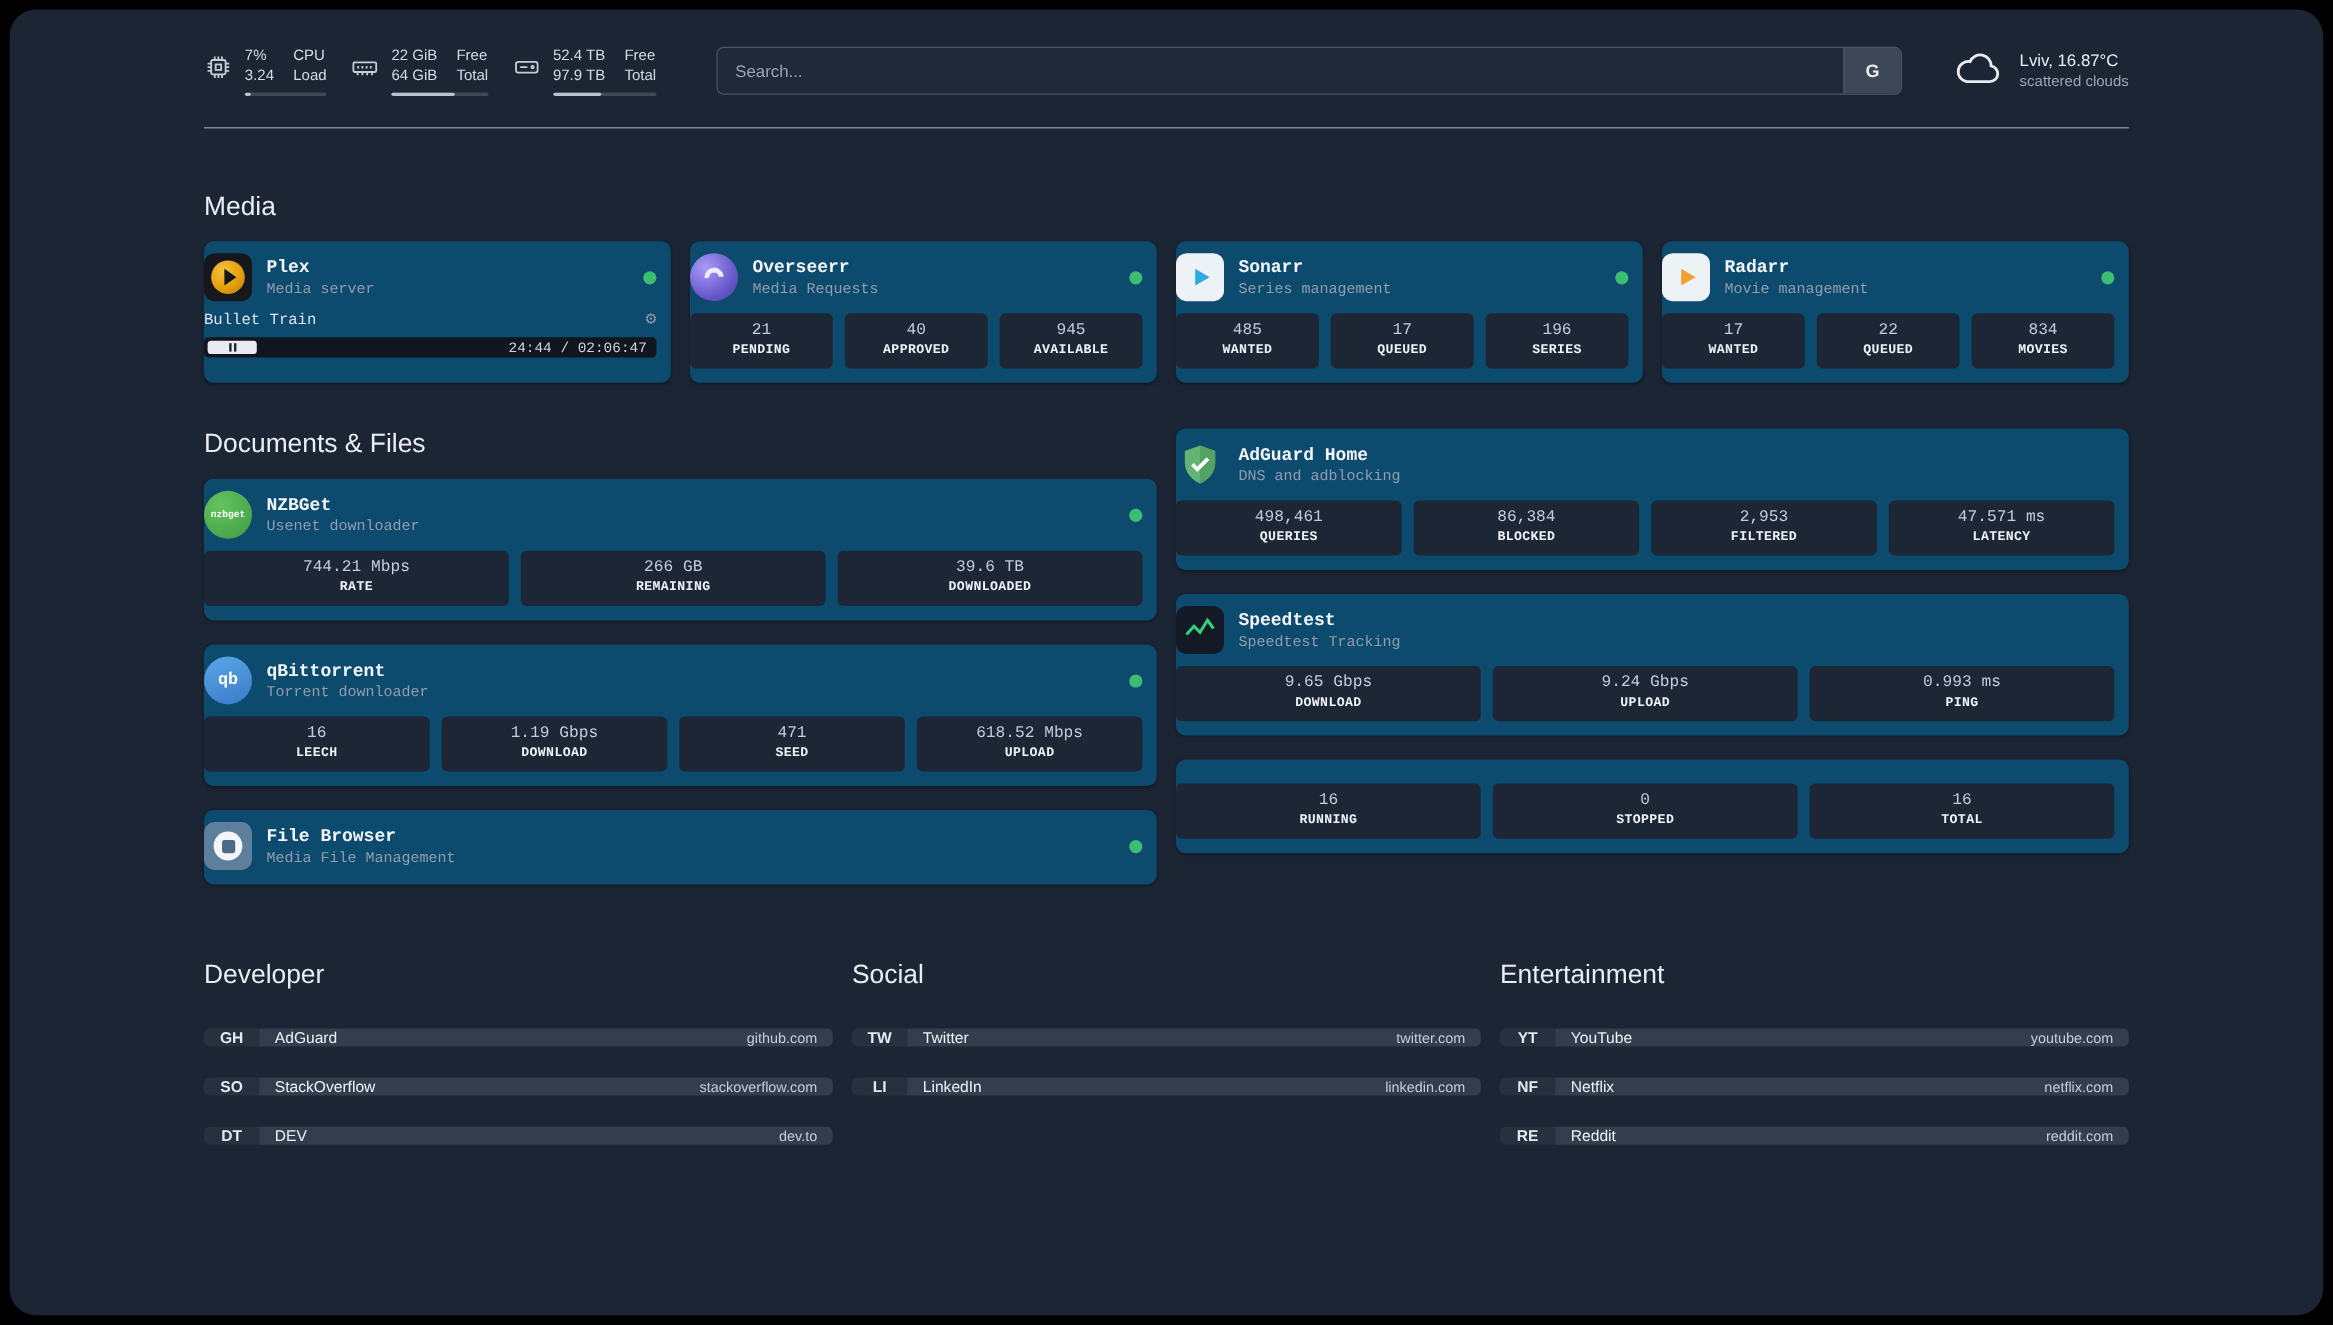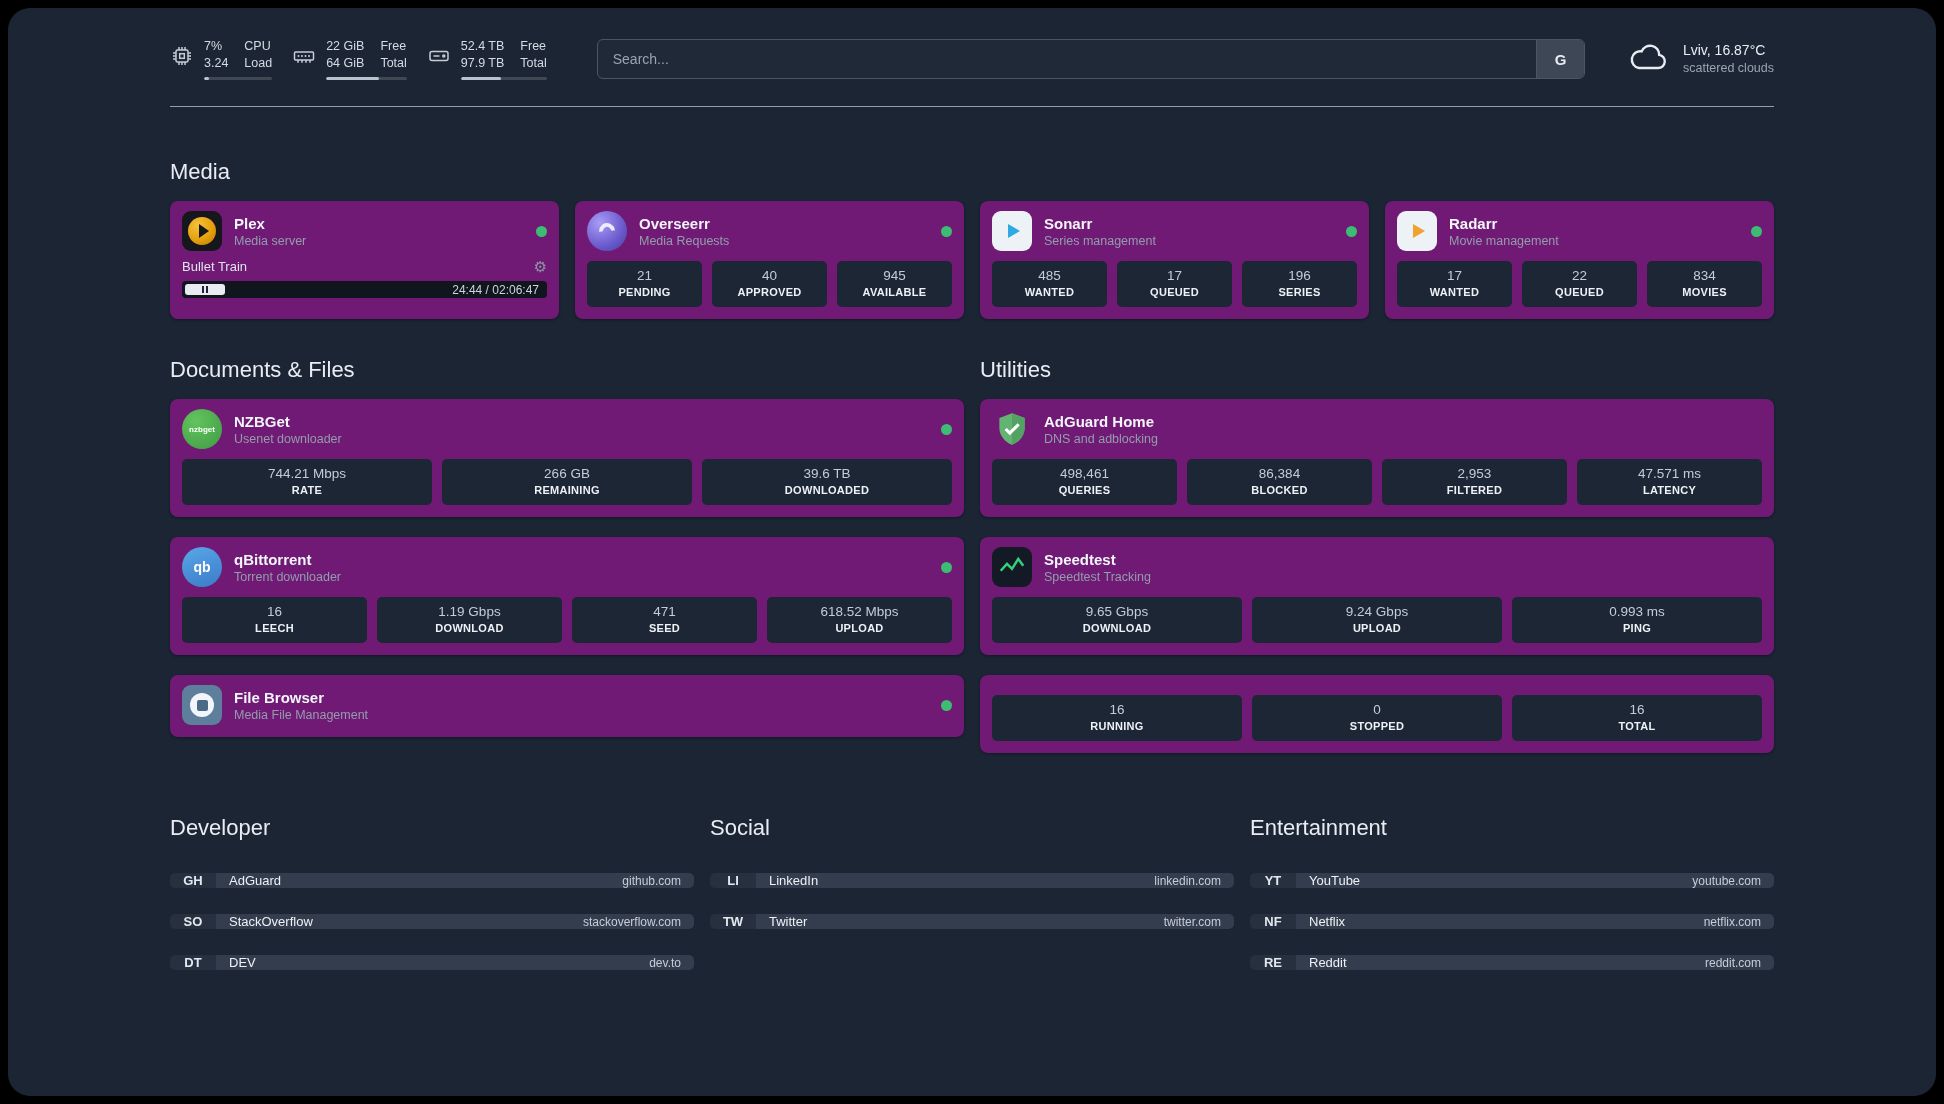"Plex" .card { background: #701a75 -> #0c4a6e; font-family: none -> Liberation Mono, monospace; padding: 10px 12px 12px 12px -> 10px 12px 12px 0 }
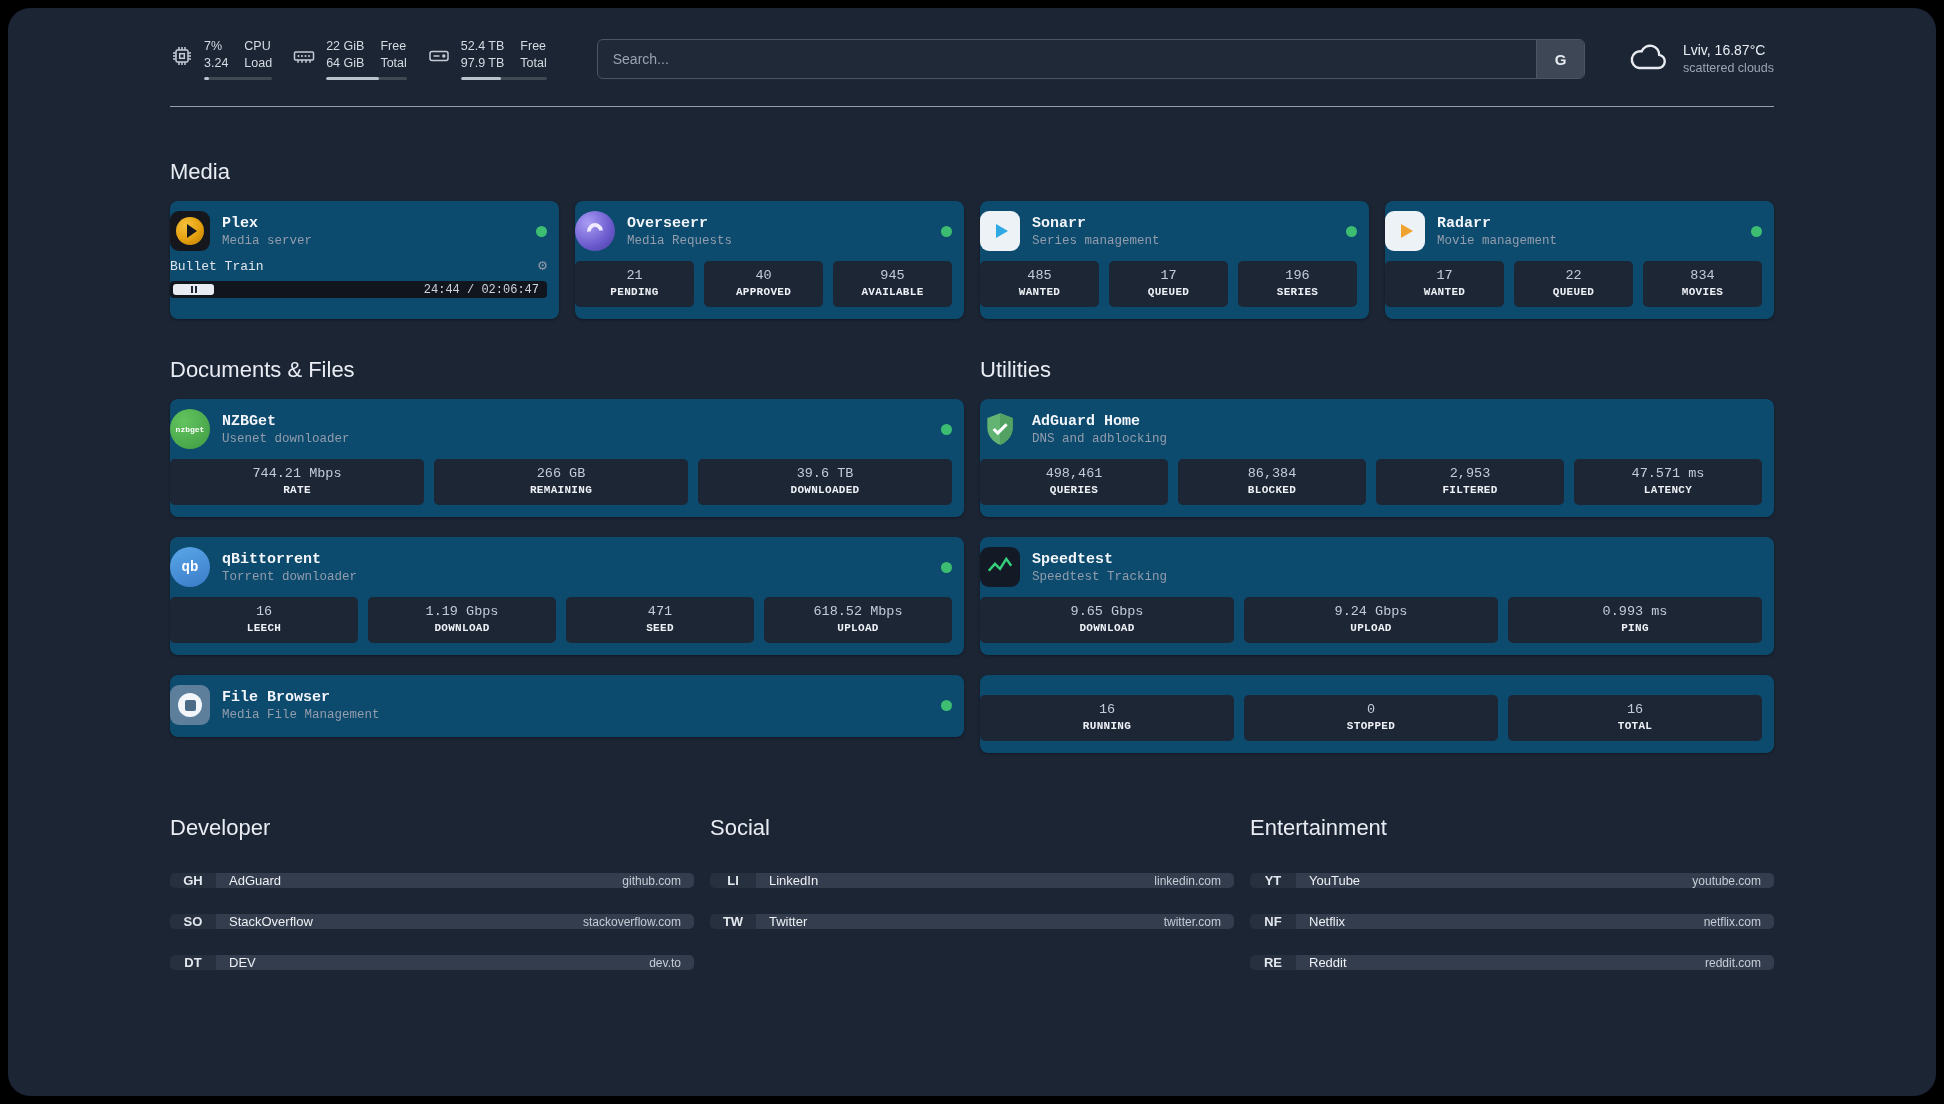"Utilities" h2.sec-title { html: <h2>Utilities</h2> -> none }
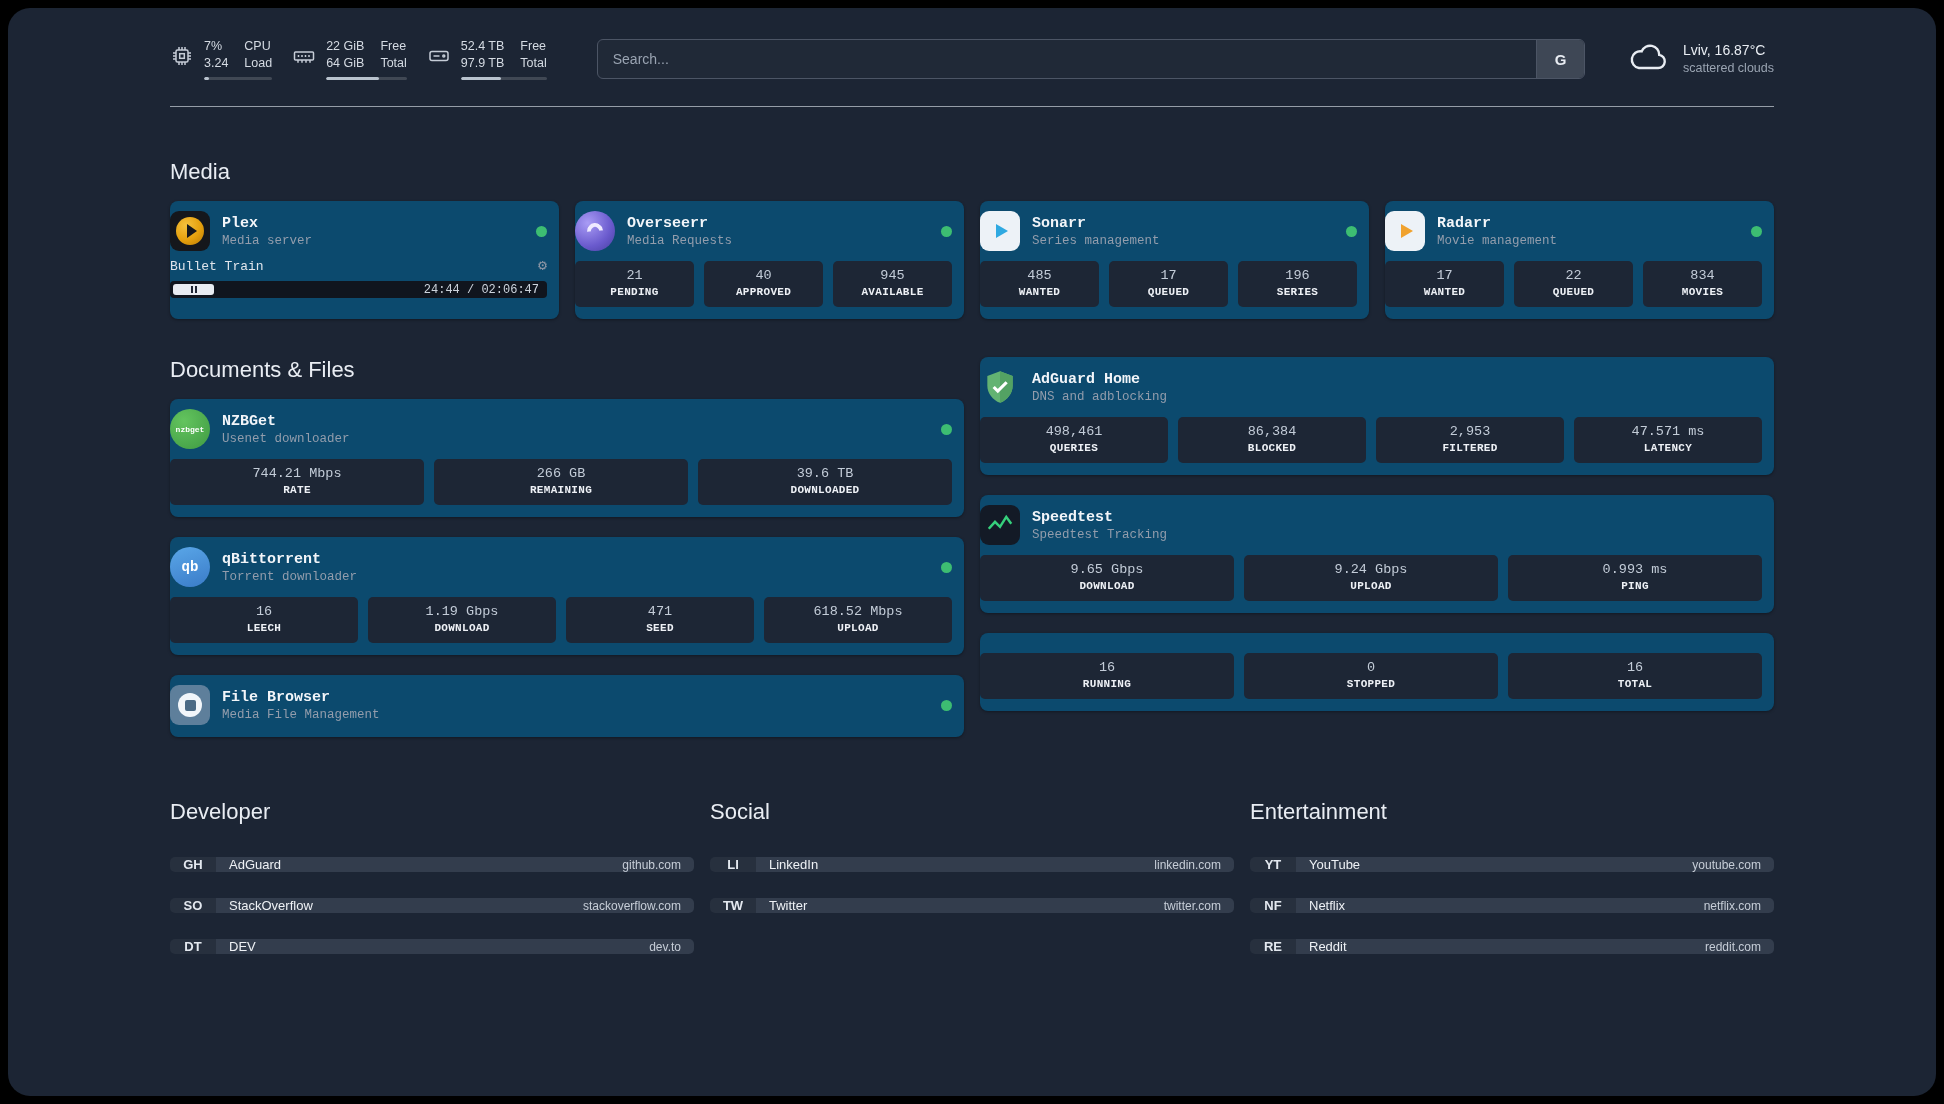"LI" div.bm-row { order: before "TW" -> after "TW" }
